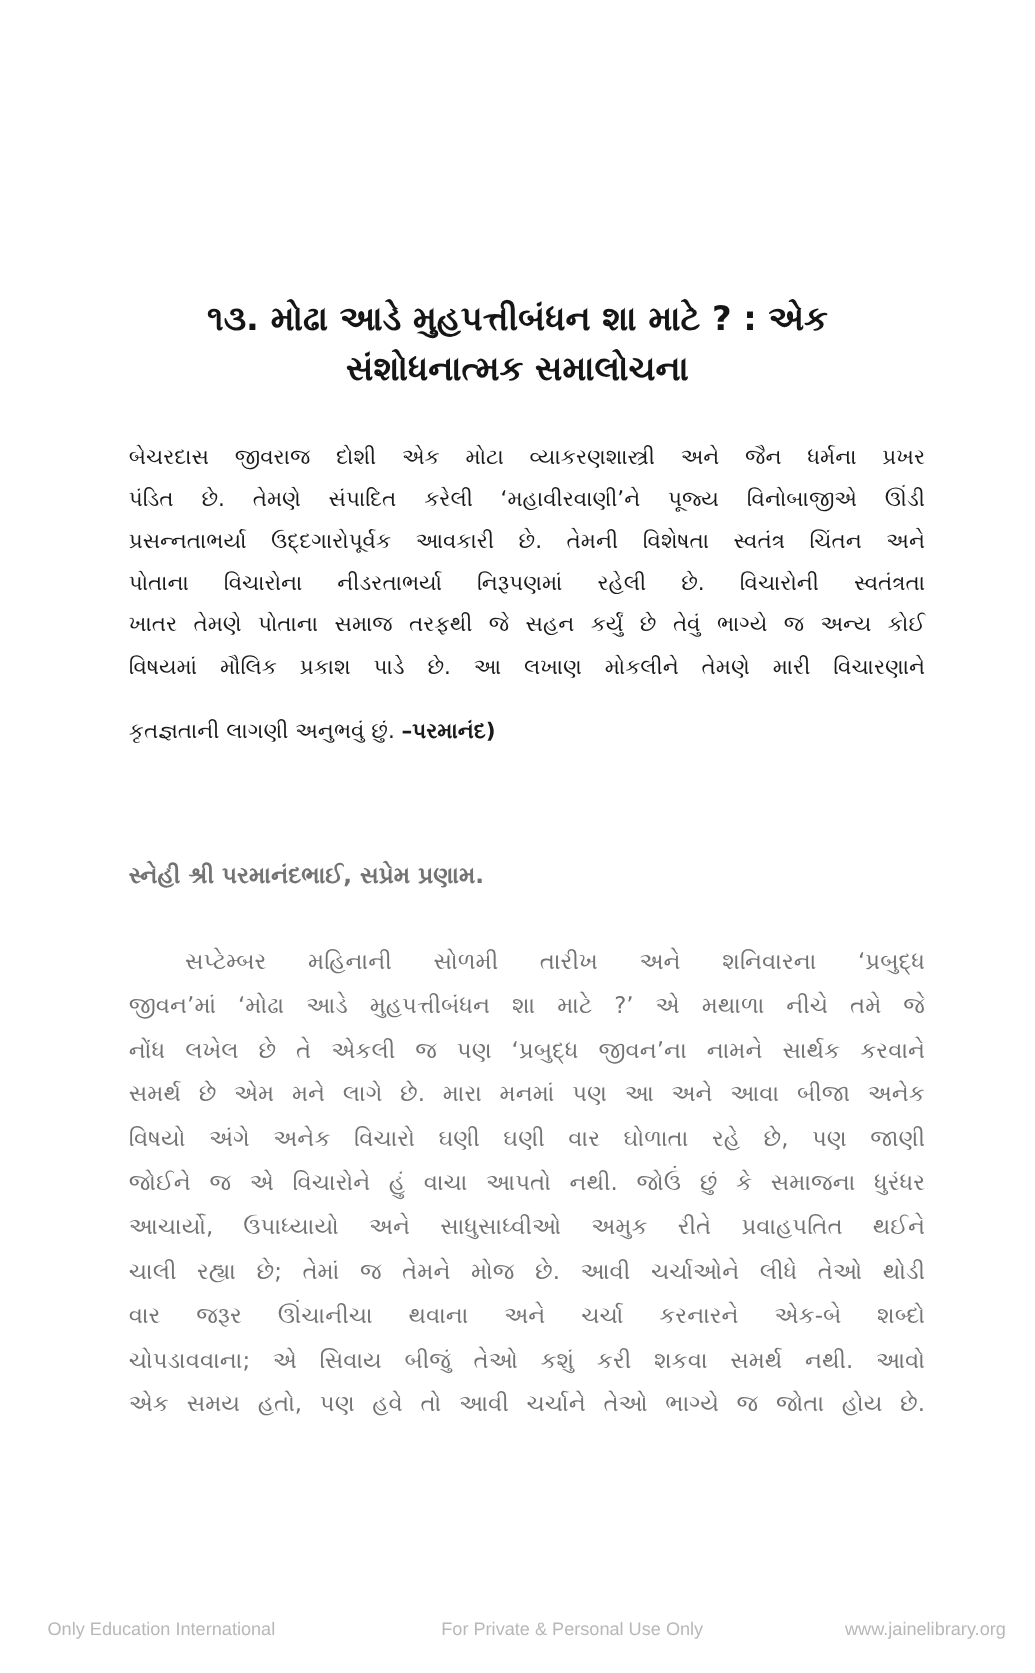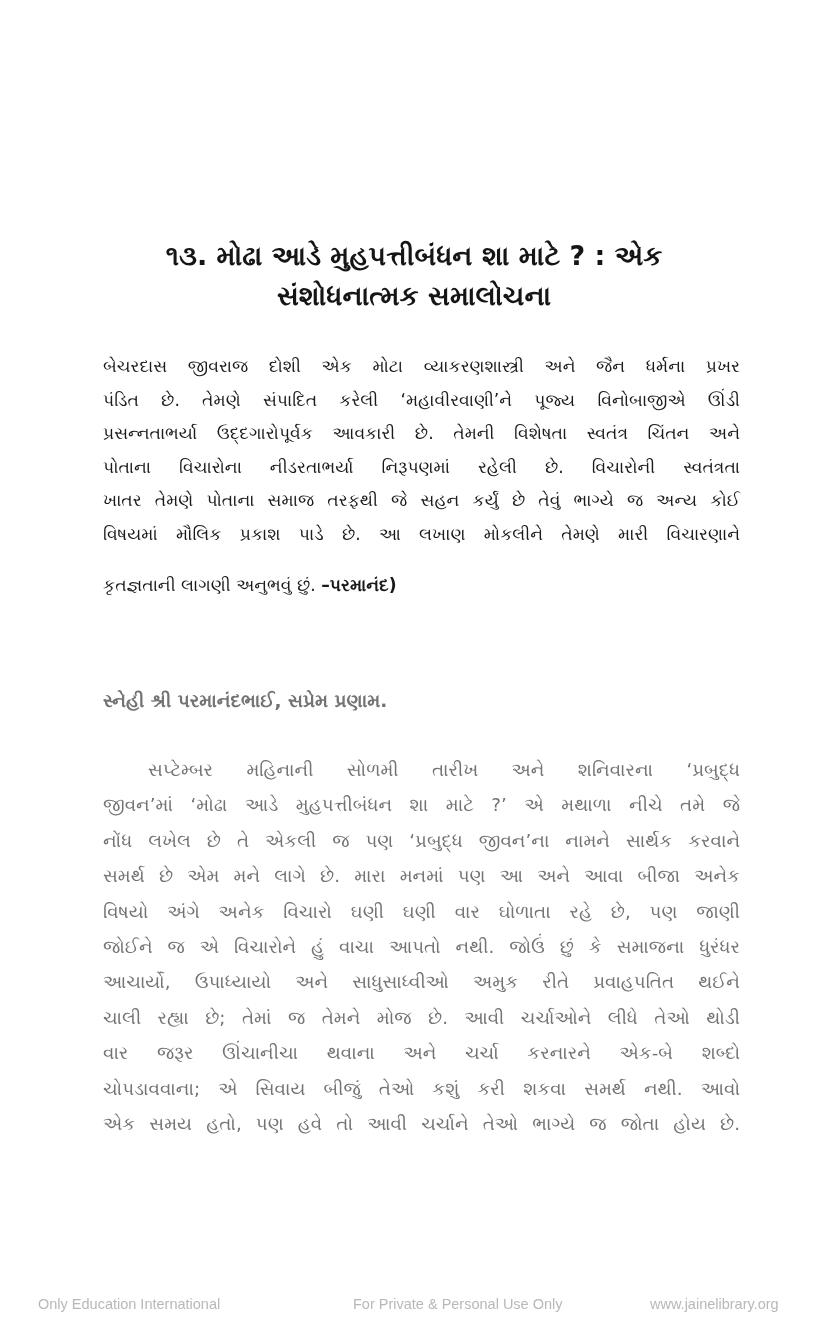"www.jainelibrary.org" .footer .f-right { left: 650px -> 676px }
